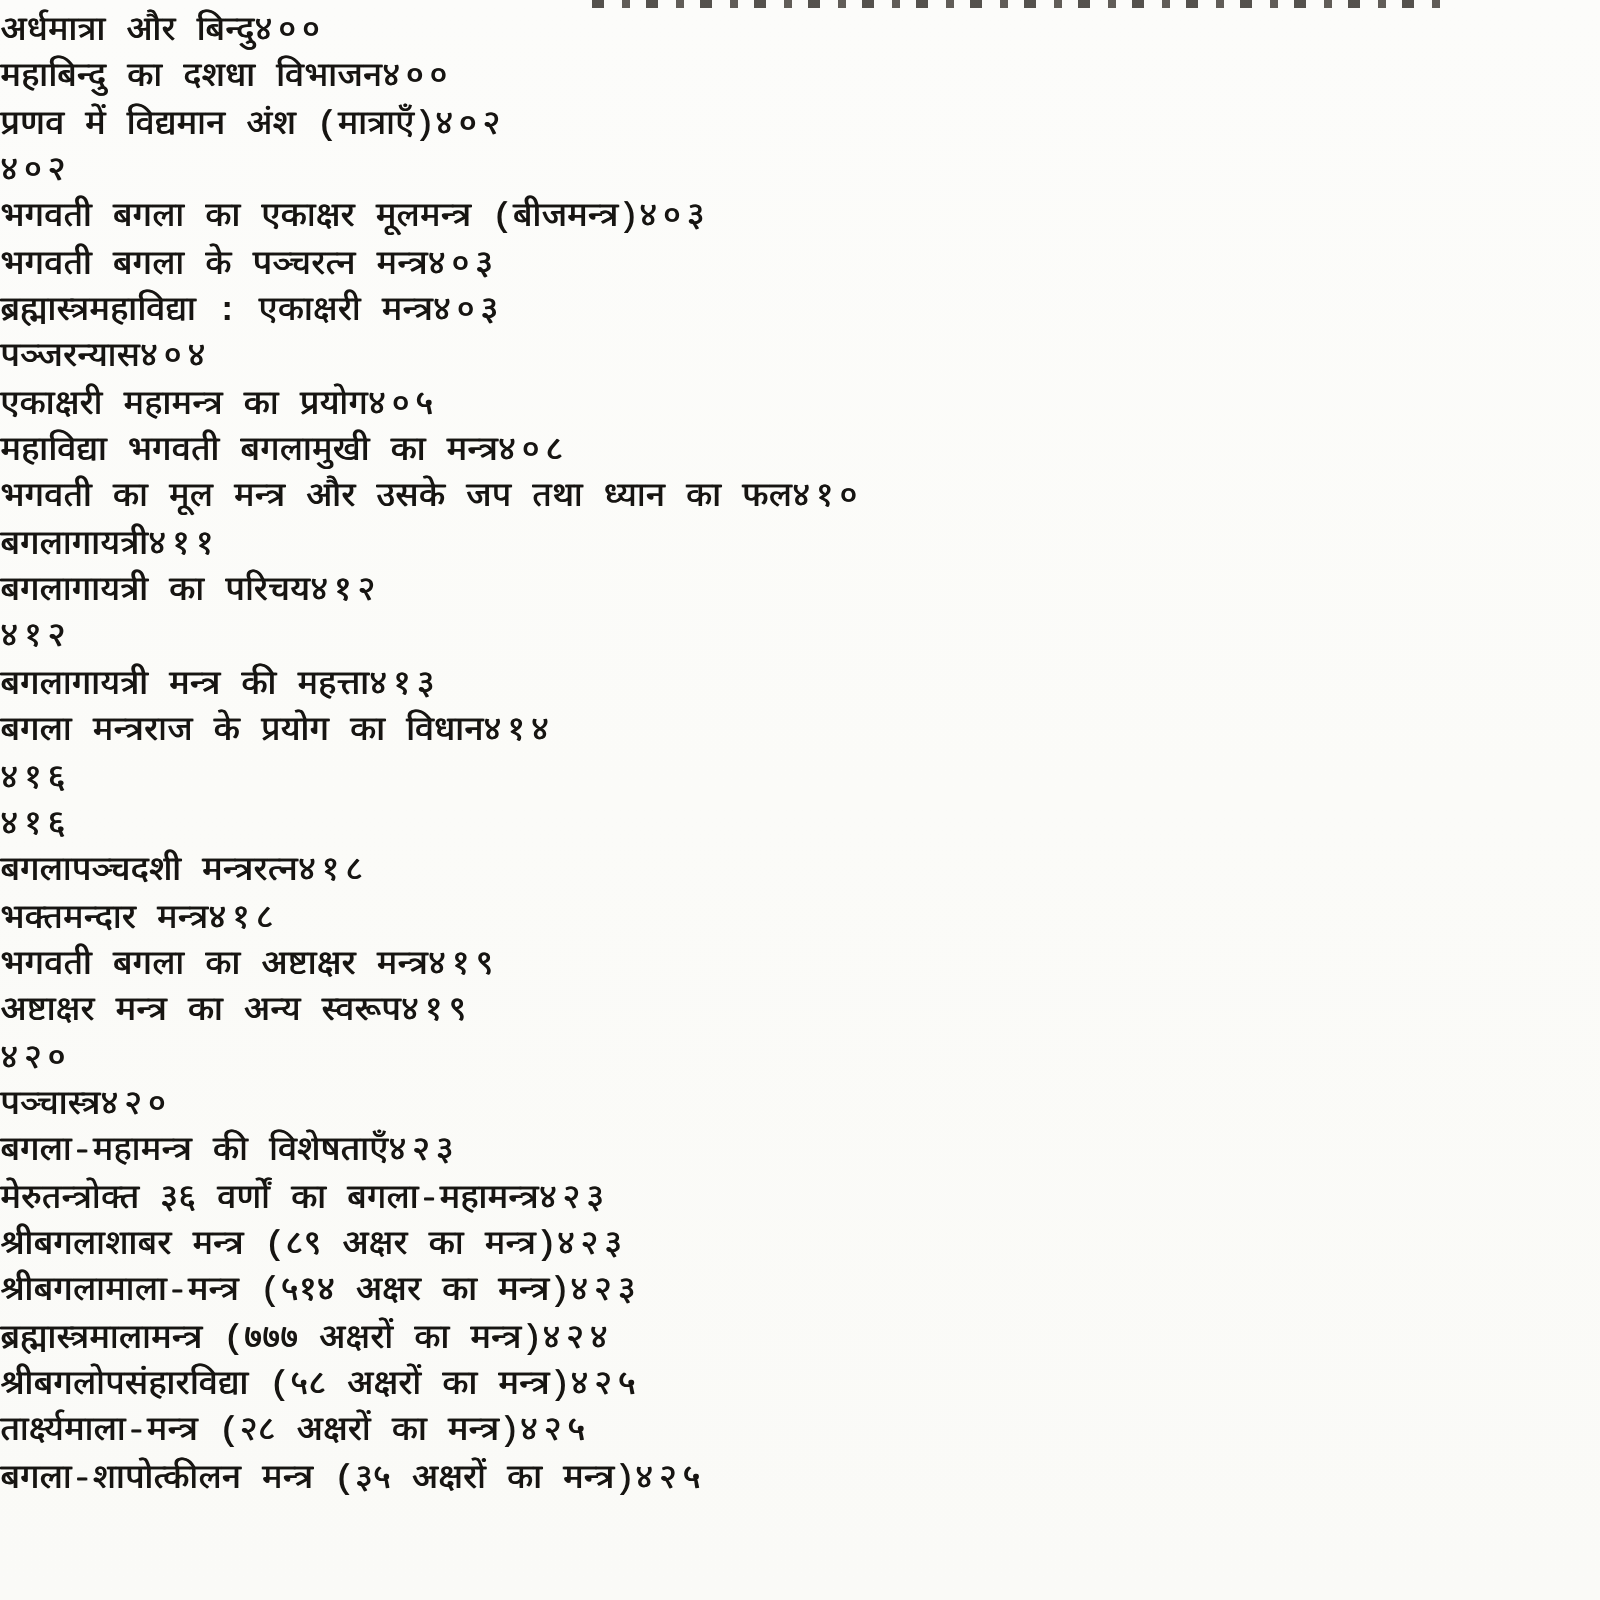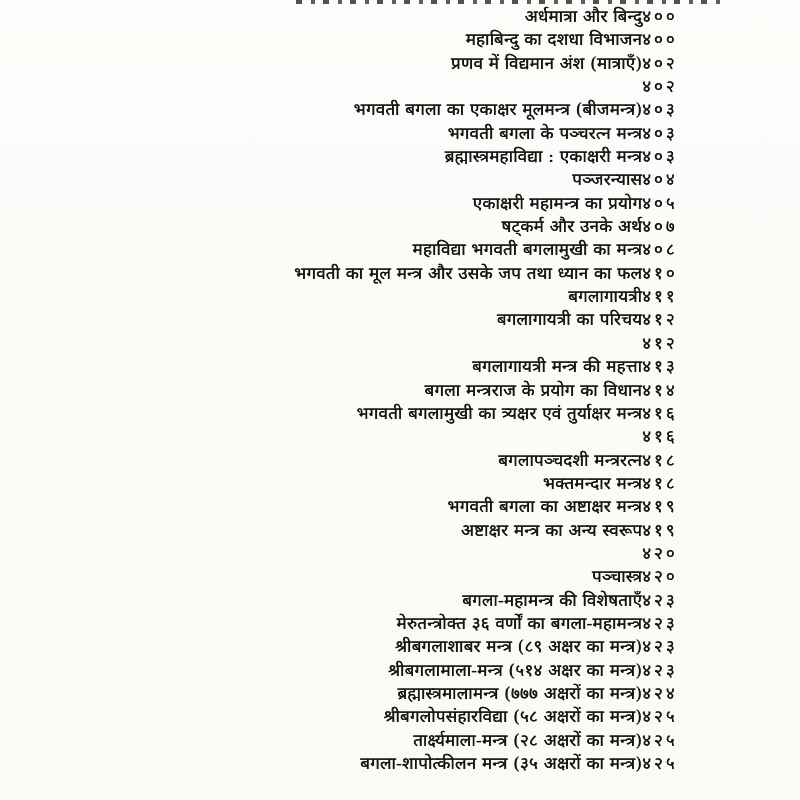"अर्धमात्रा और बिन्दु" .row { font-family: none -> Liberation Mono, monospace; justify-content: flex-end -> flex-start }
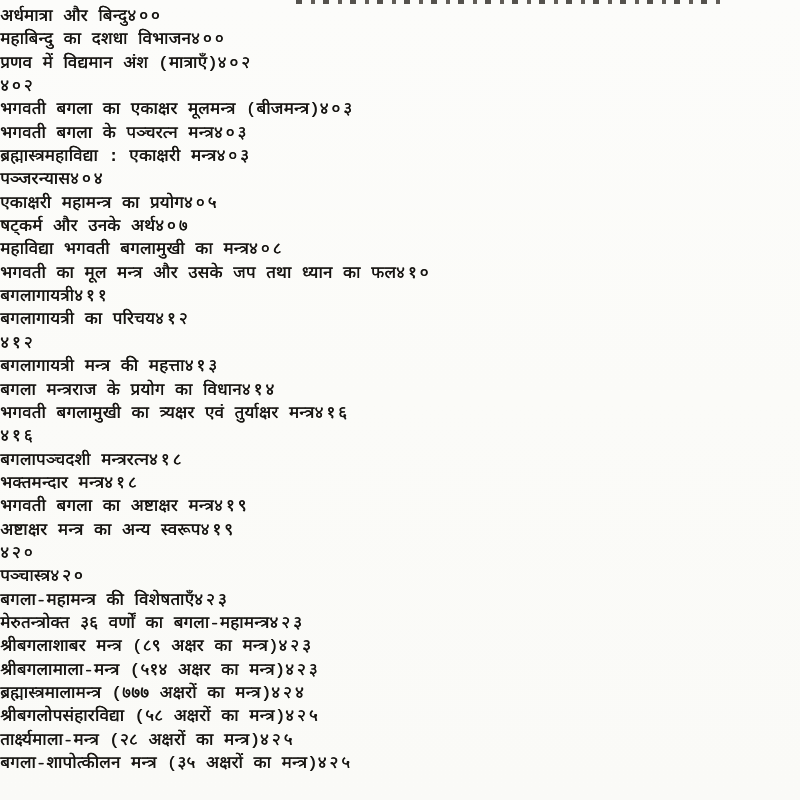"षट्कर्म और उनके अर्थ" div.row { html: <div> <span>षट्कर्म और उनके अर्थ</span> <span>४०७</span> </div> -> none }
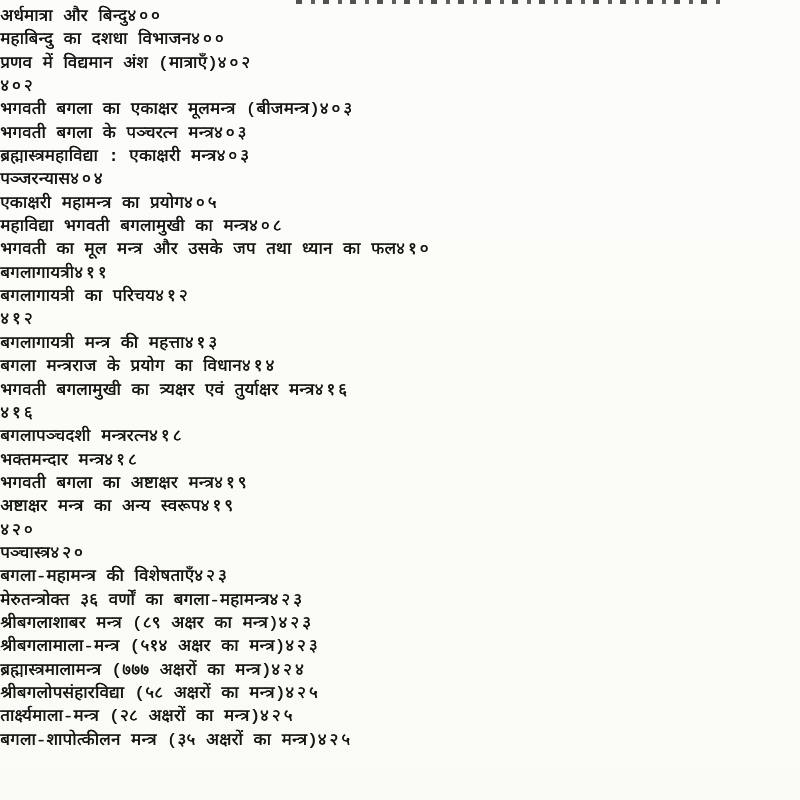"भगवती बगलामुखी का त्र्यक्षर एवं" span.title { html: <span>भगवती बगलामुखी का त्र्यक्षर एवं तुर्याक्षर मन्त्र</span> -> none }
